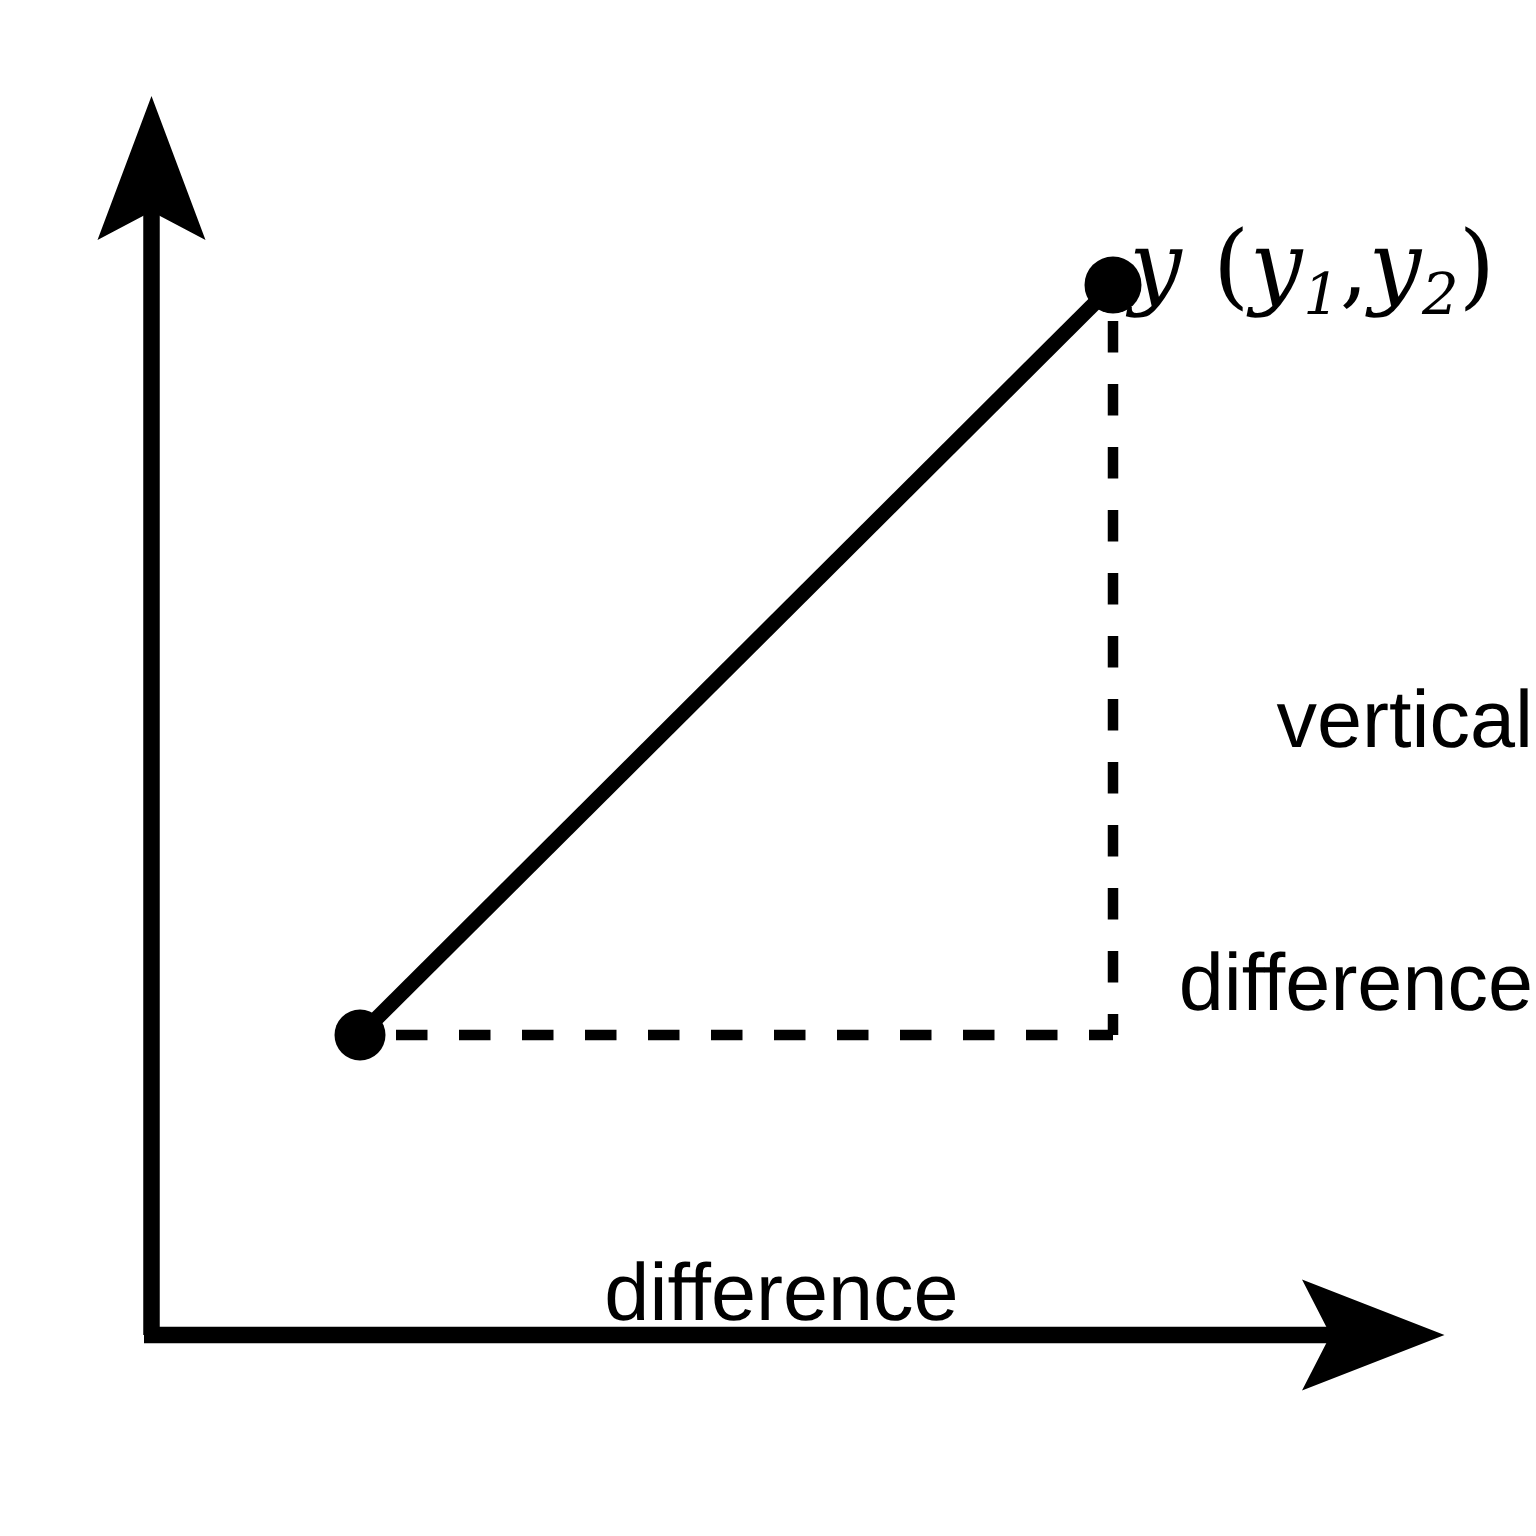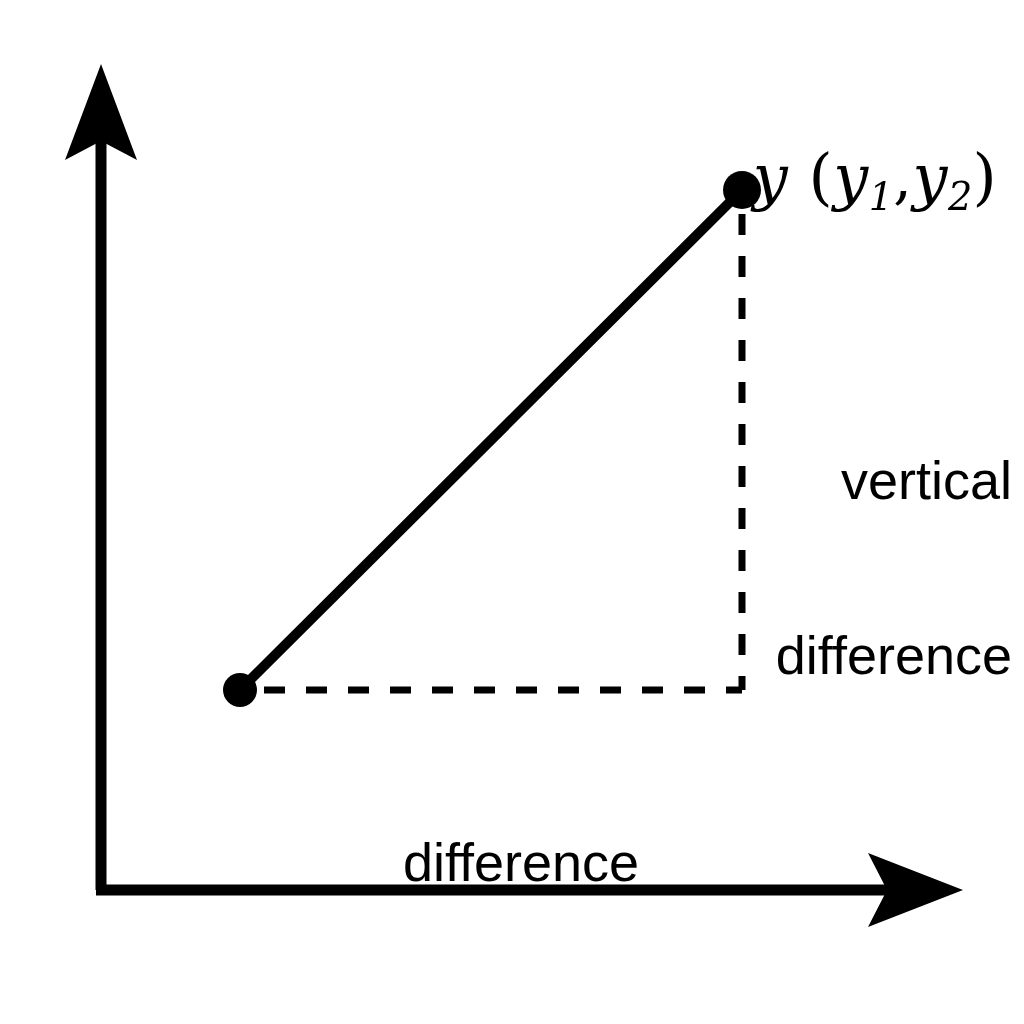"vertical" #label-vertical { right: 12px -> 2px }
